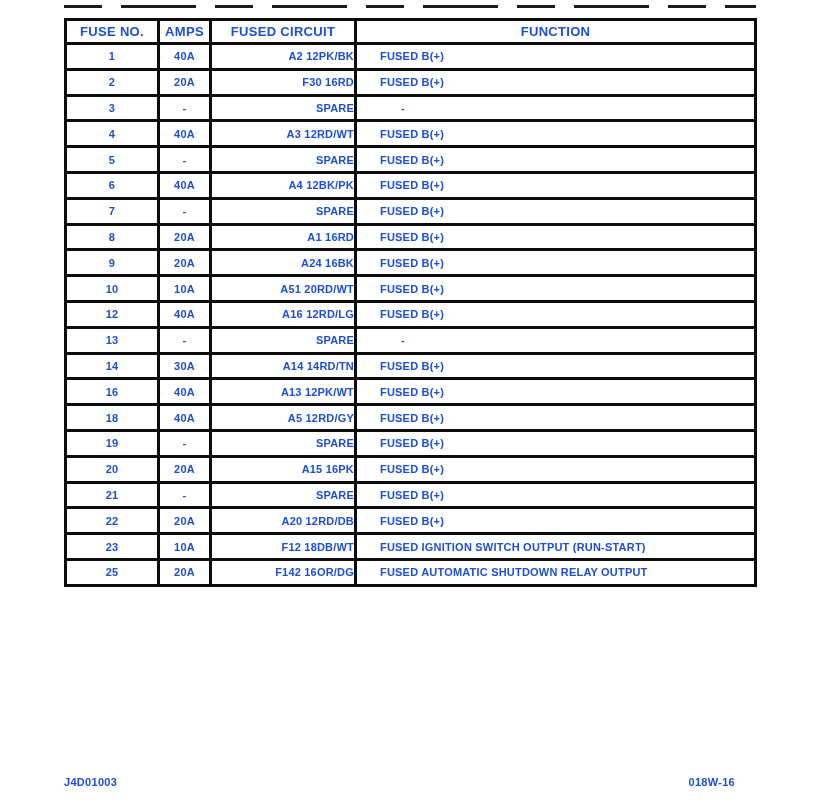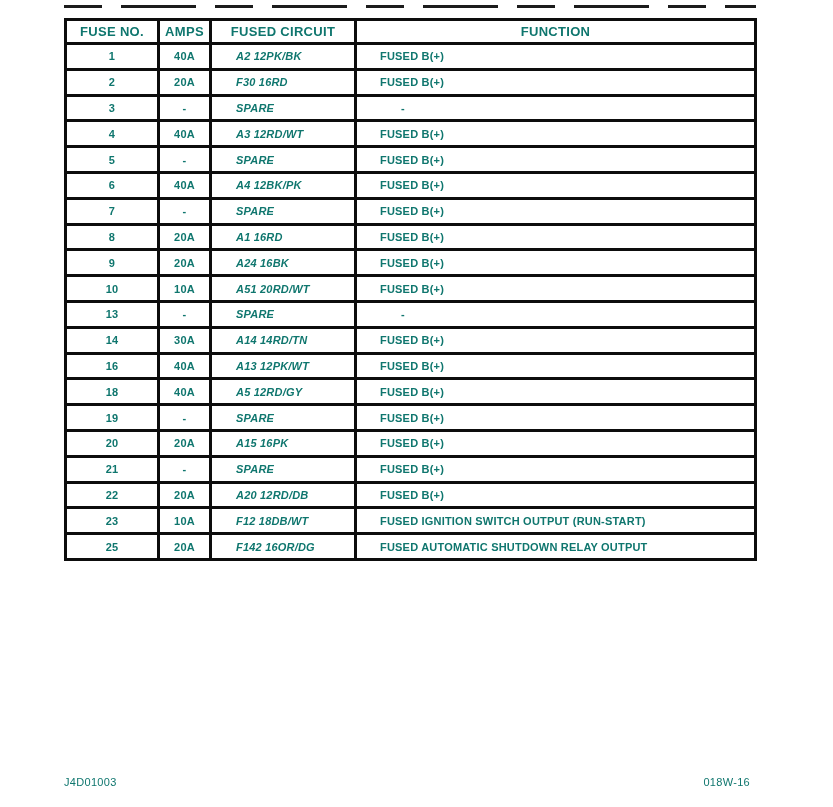"FUSE NO." .page { color: #0f766e -> #1d4ed8 }
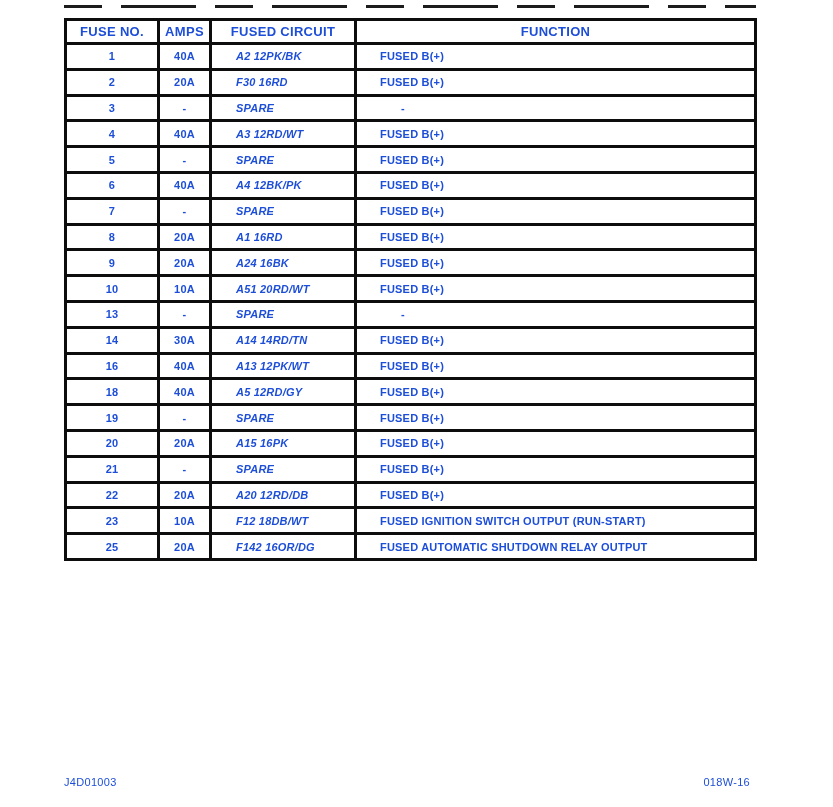"A2 12PK/BK" td.circuit { font-style: italic -> none; text-align: left -> right }
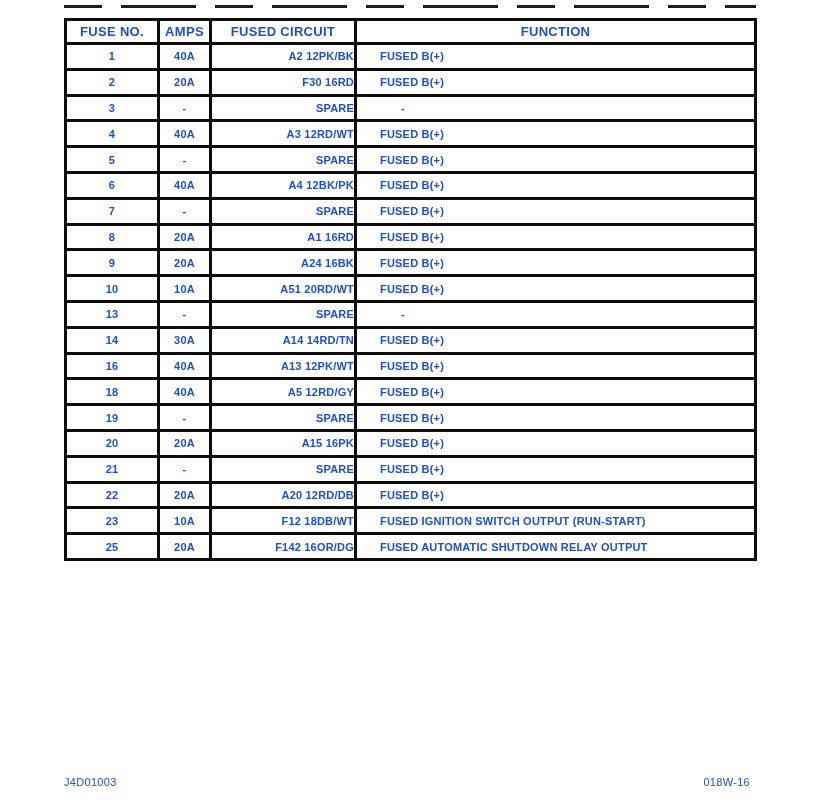"12" tr { html: none -> <tr> <td>12</td> <td>40A</td> <td>A16 12RD/LG</td> <td>FUSED B(+)</td> </tr> }
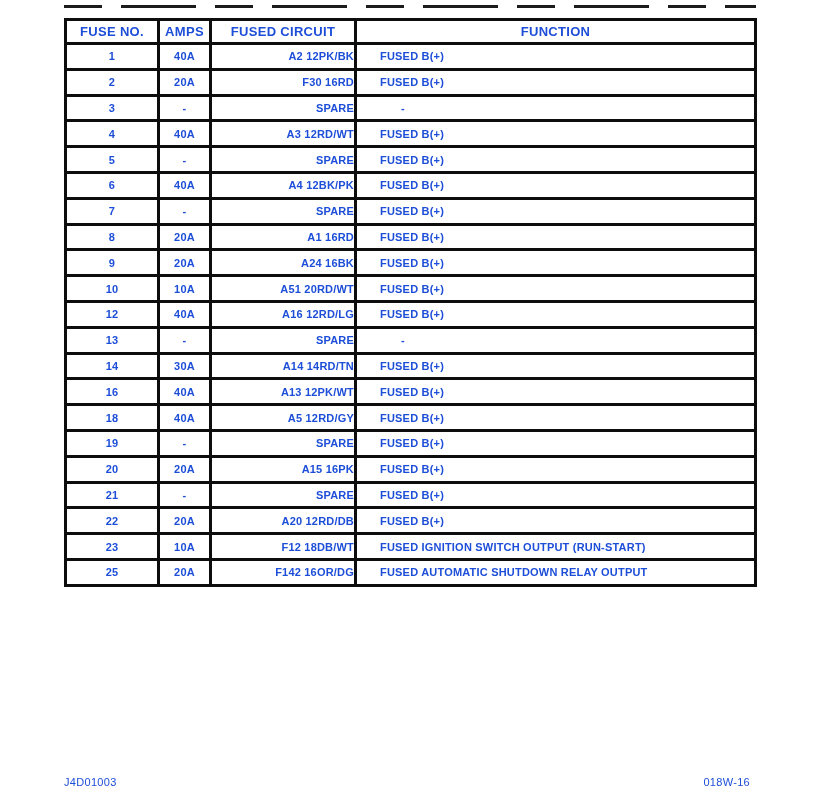"J4D01003" .footer-code { font-weight: normal -> bold }
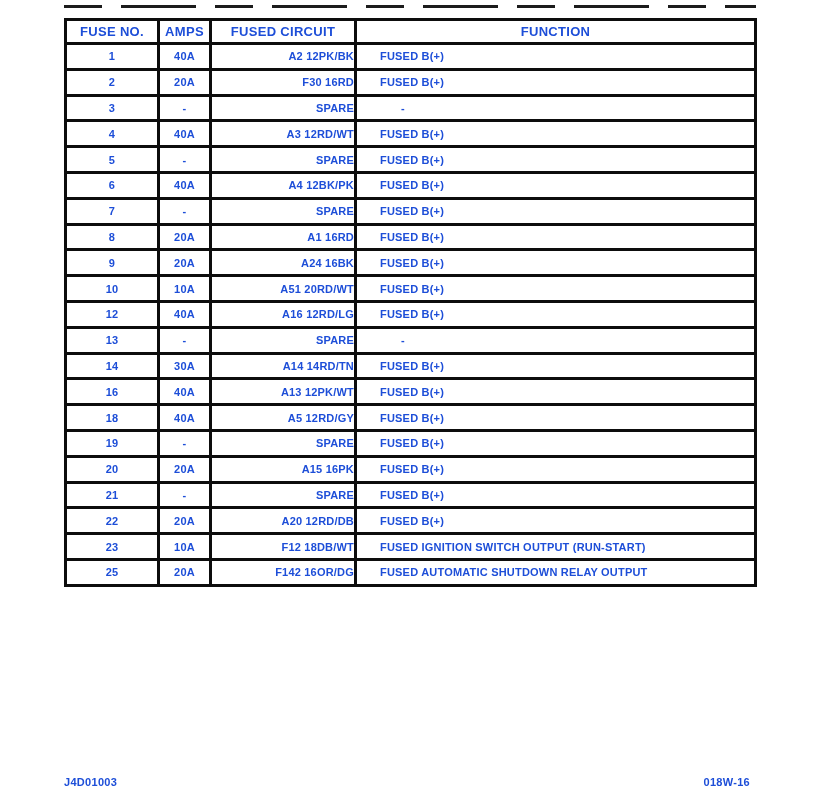"018W-16" .footer-code.right { right: 83px -> 98px }
